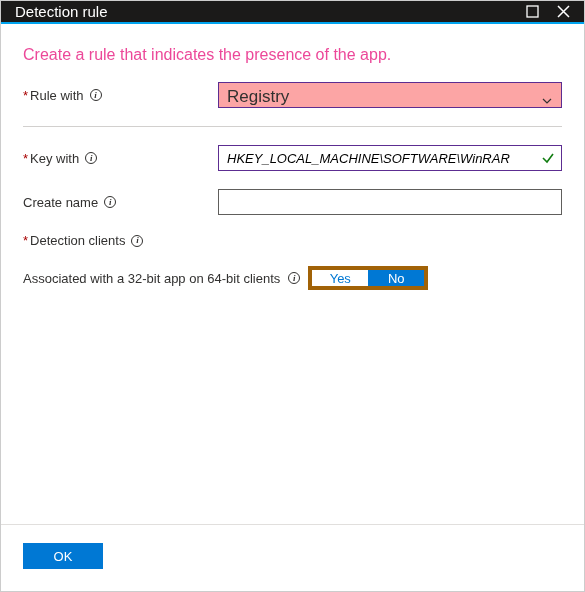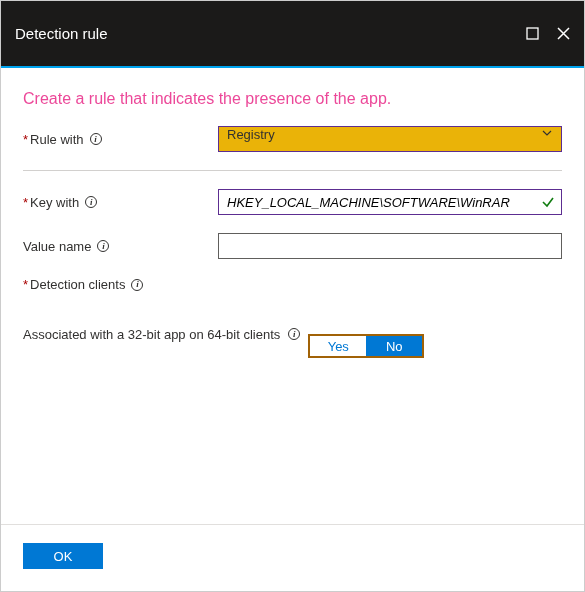"Detection rule" .header { padding: 24px 14px -> 2px 14px }
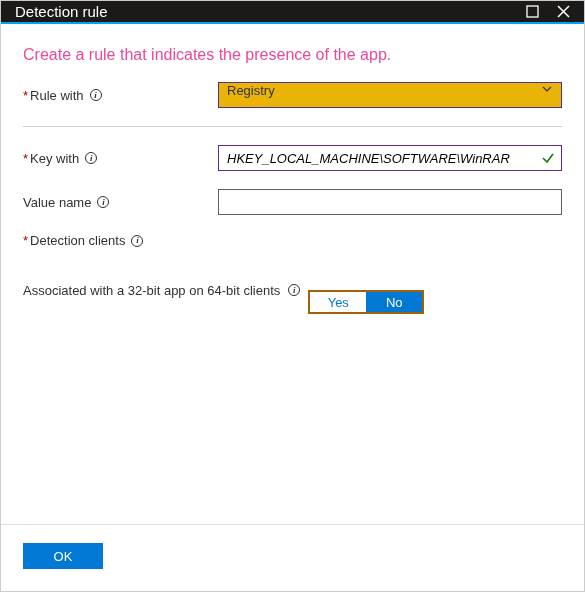"Registry" .select { align-items: flex-start -> flex-end; background: #eab308 -> #fca5a5; font-size: 13px -> 17px }
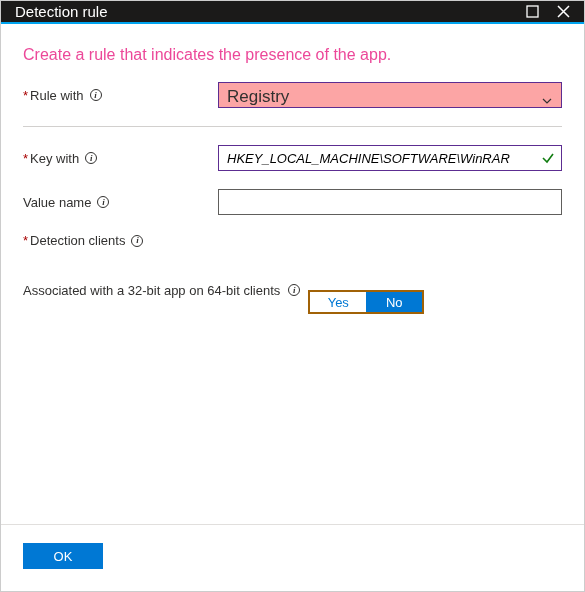"Value name" span { text: Value -> Create }
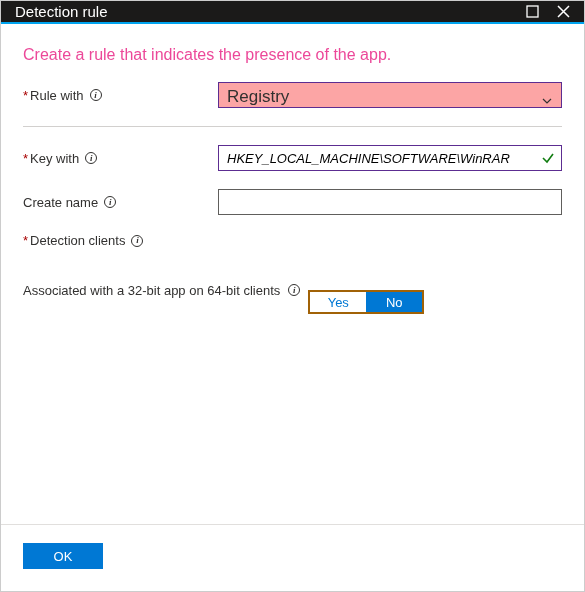"Yes" .toggle-group { border: 2px solid #a16207 -> 4px solid #a16207; margin-top: 24px -> none }
